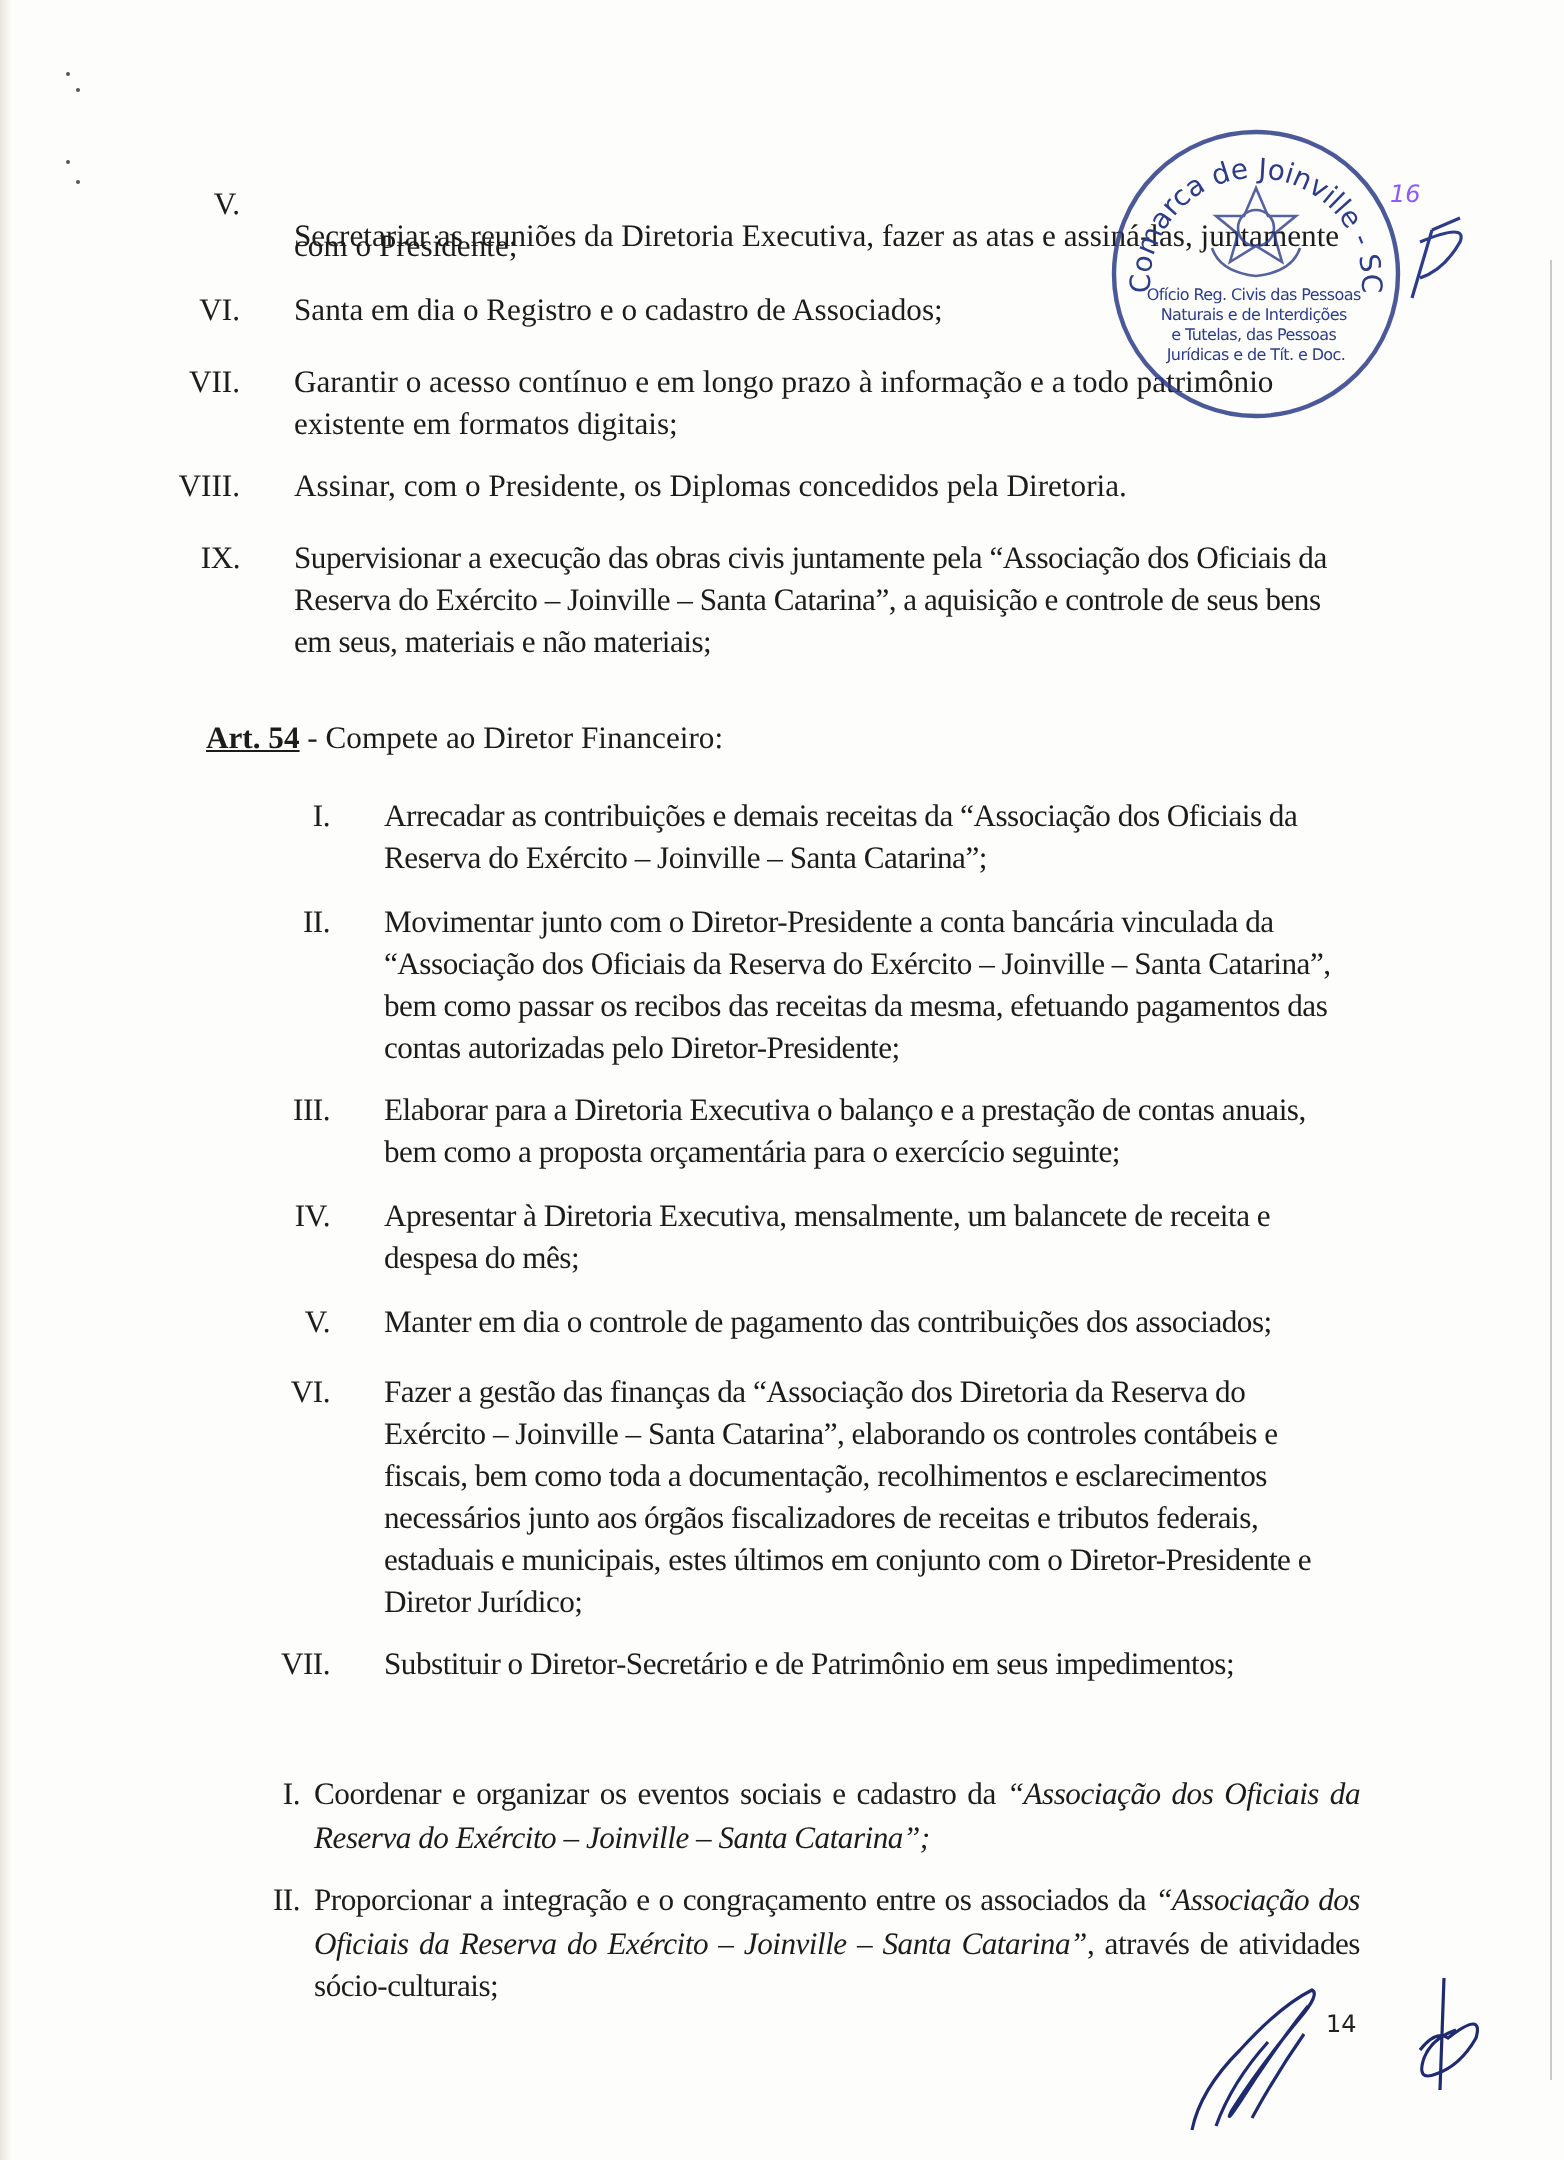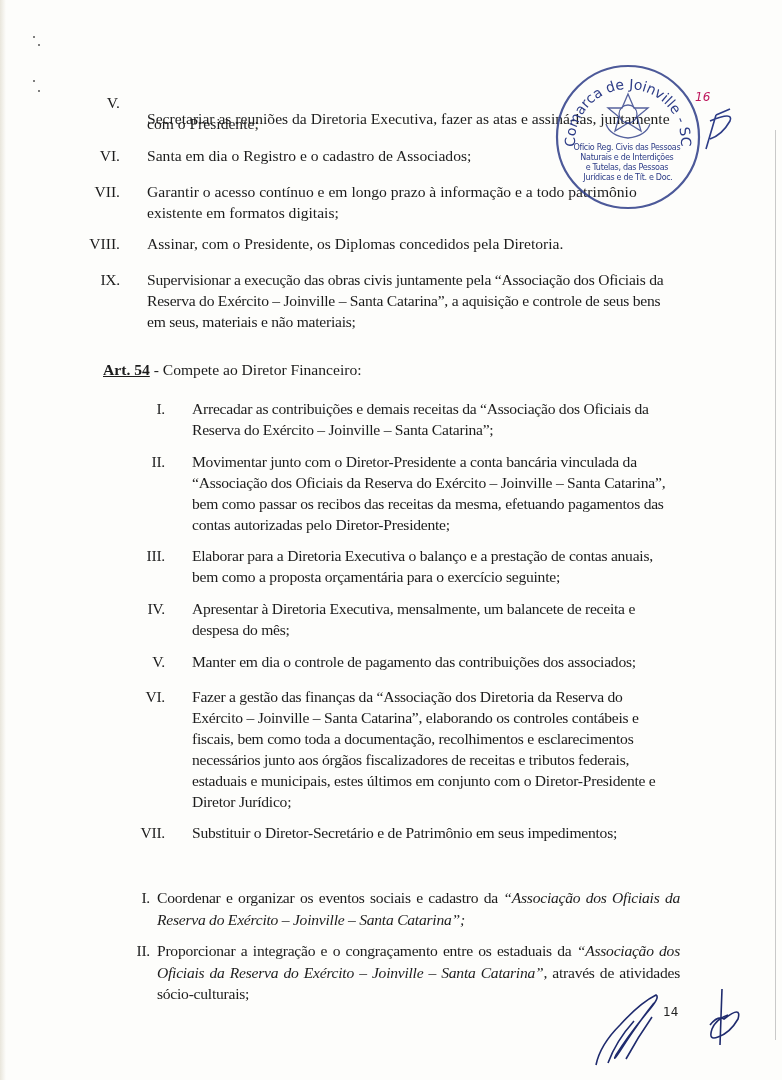"16" .marginalia { color: #be185d -> #8b5cf6 }
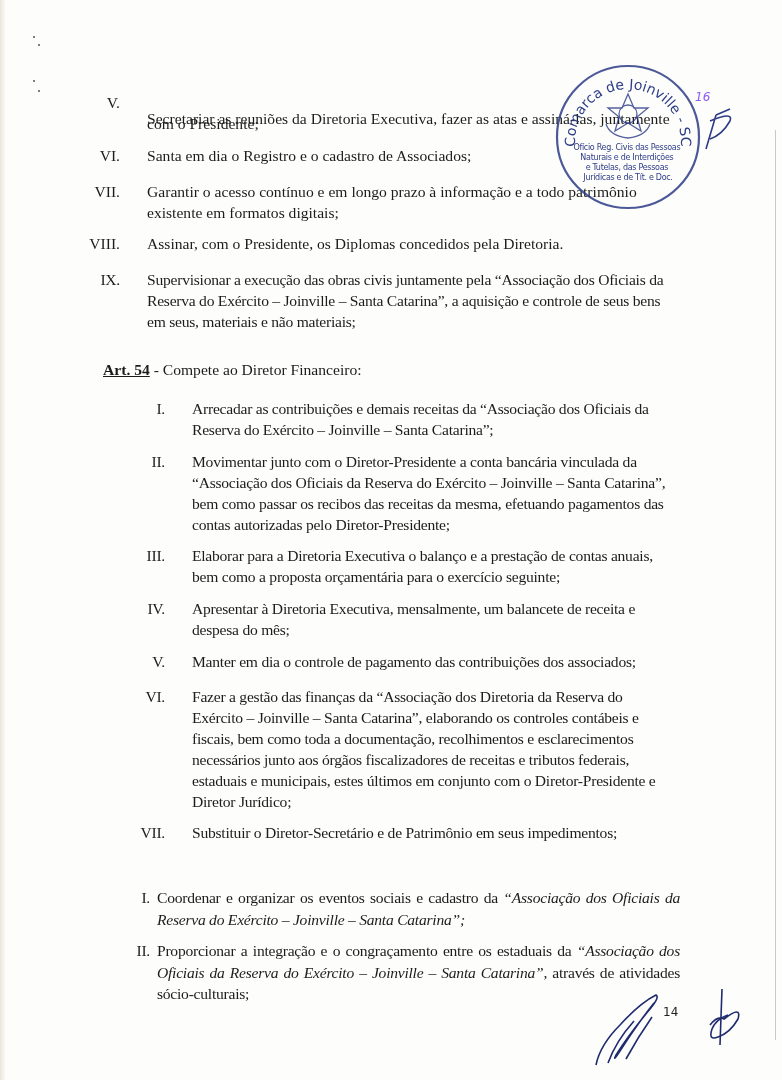"Proporcionar a integração e o" span { text: estaduais -> associados }
